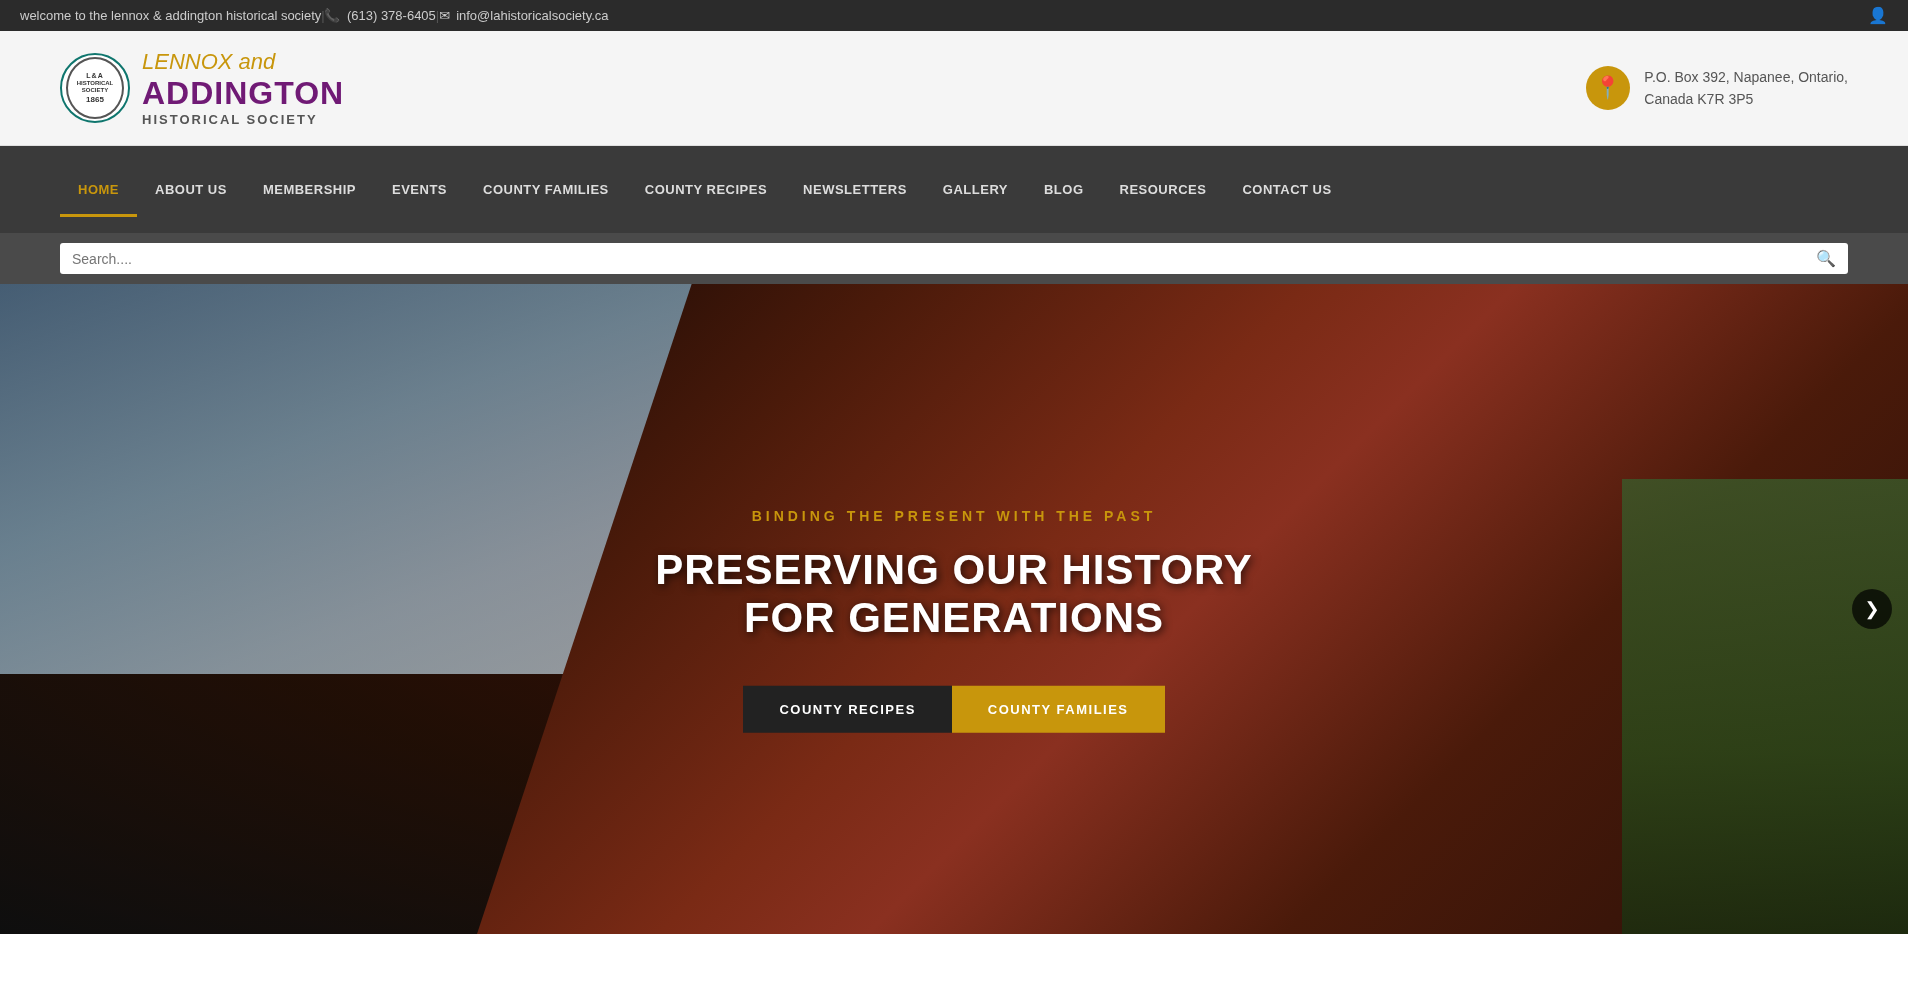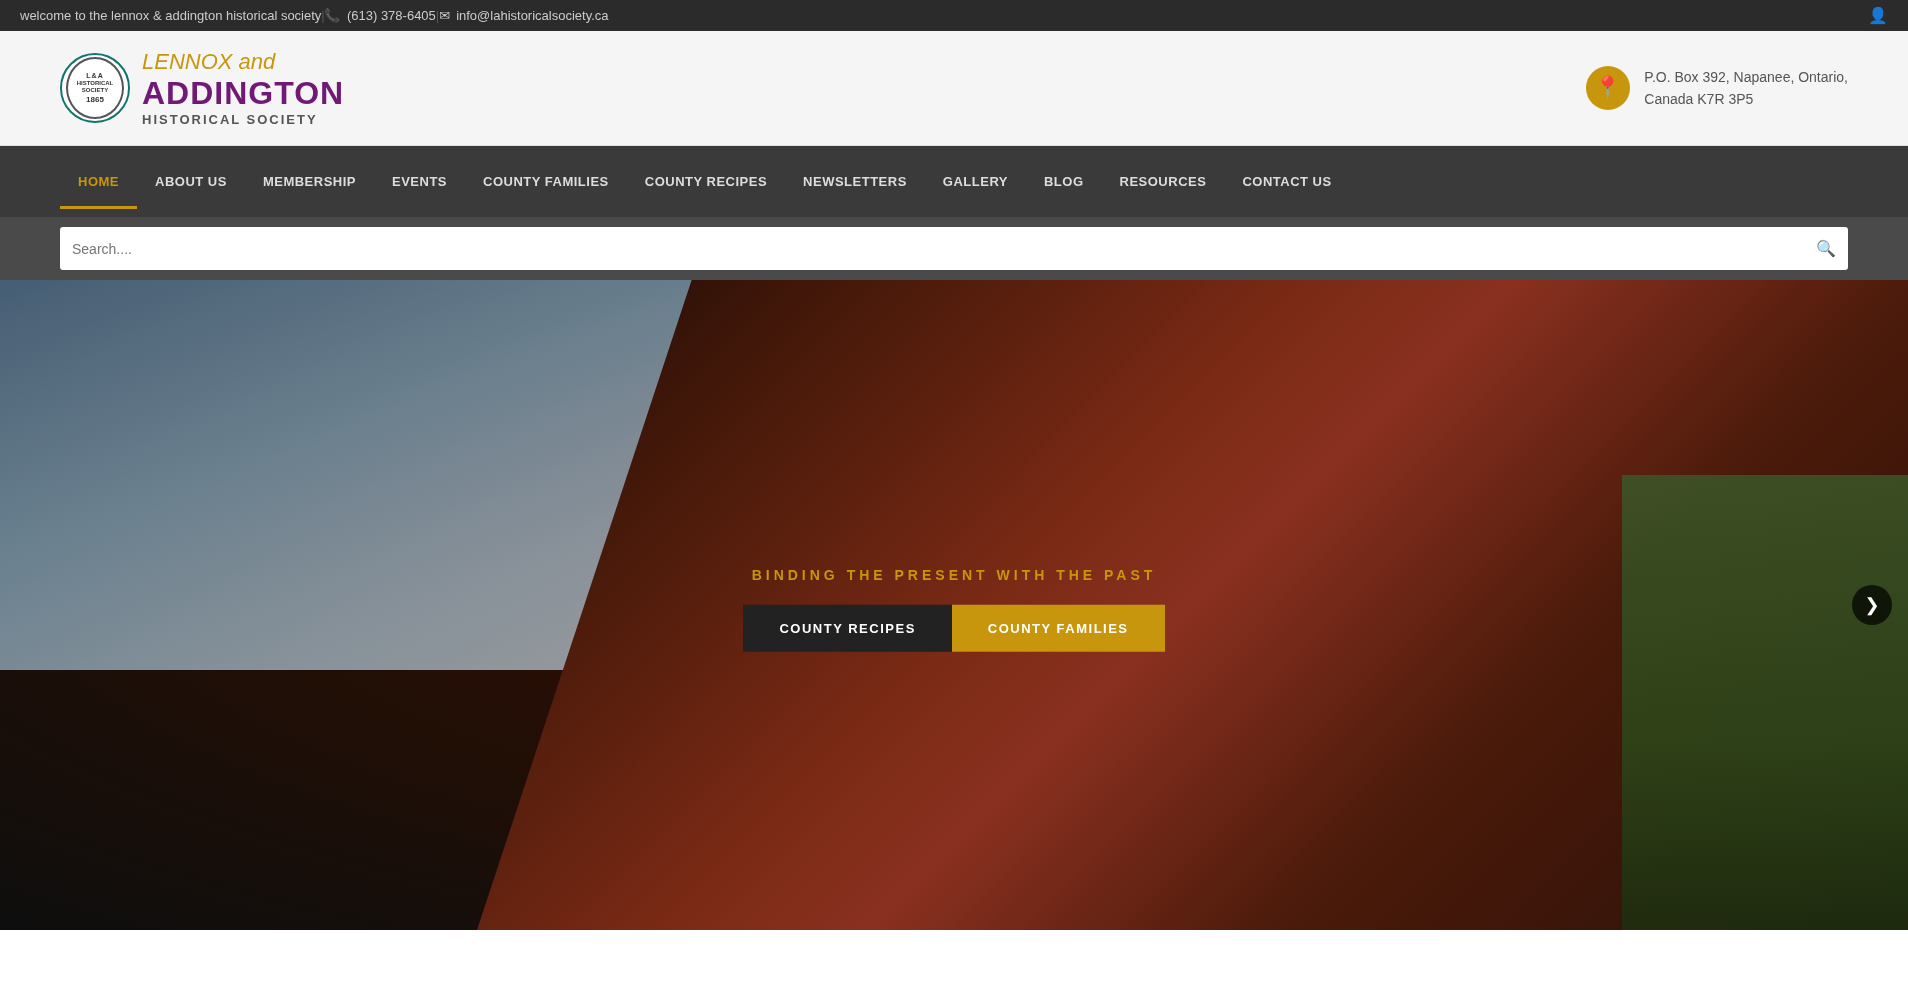"HOME" .nav-bar { padding: 8px 60px -> 16px 60px }
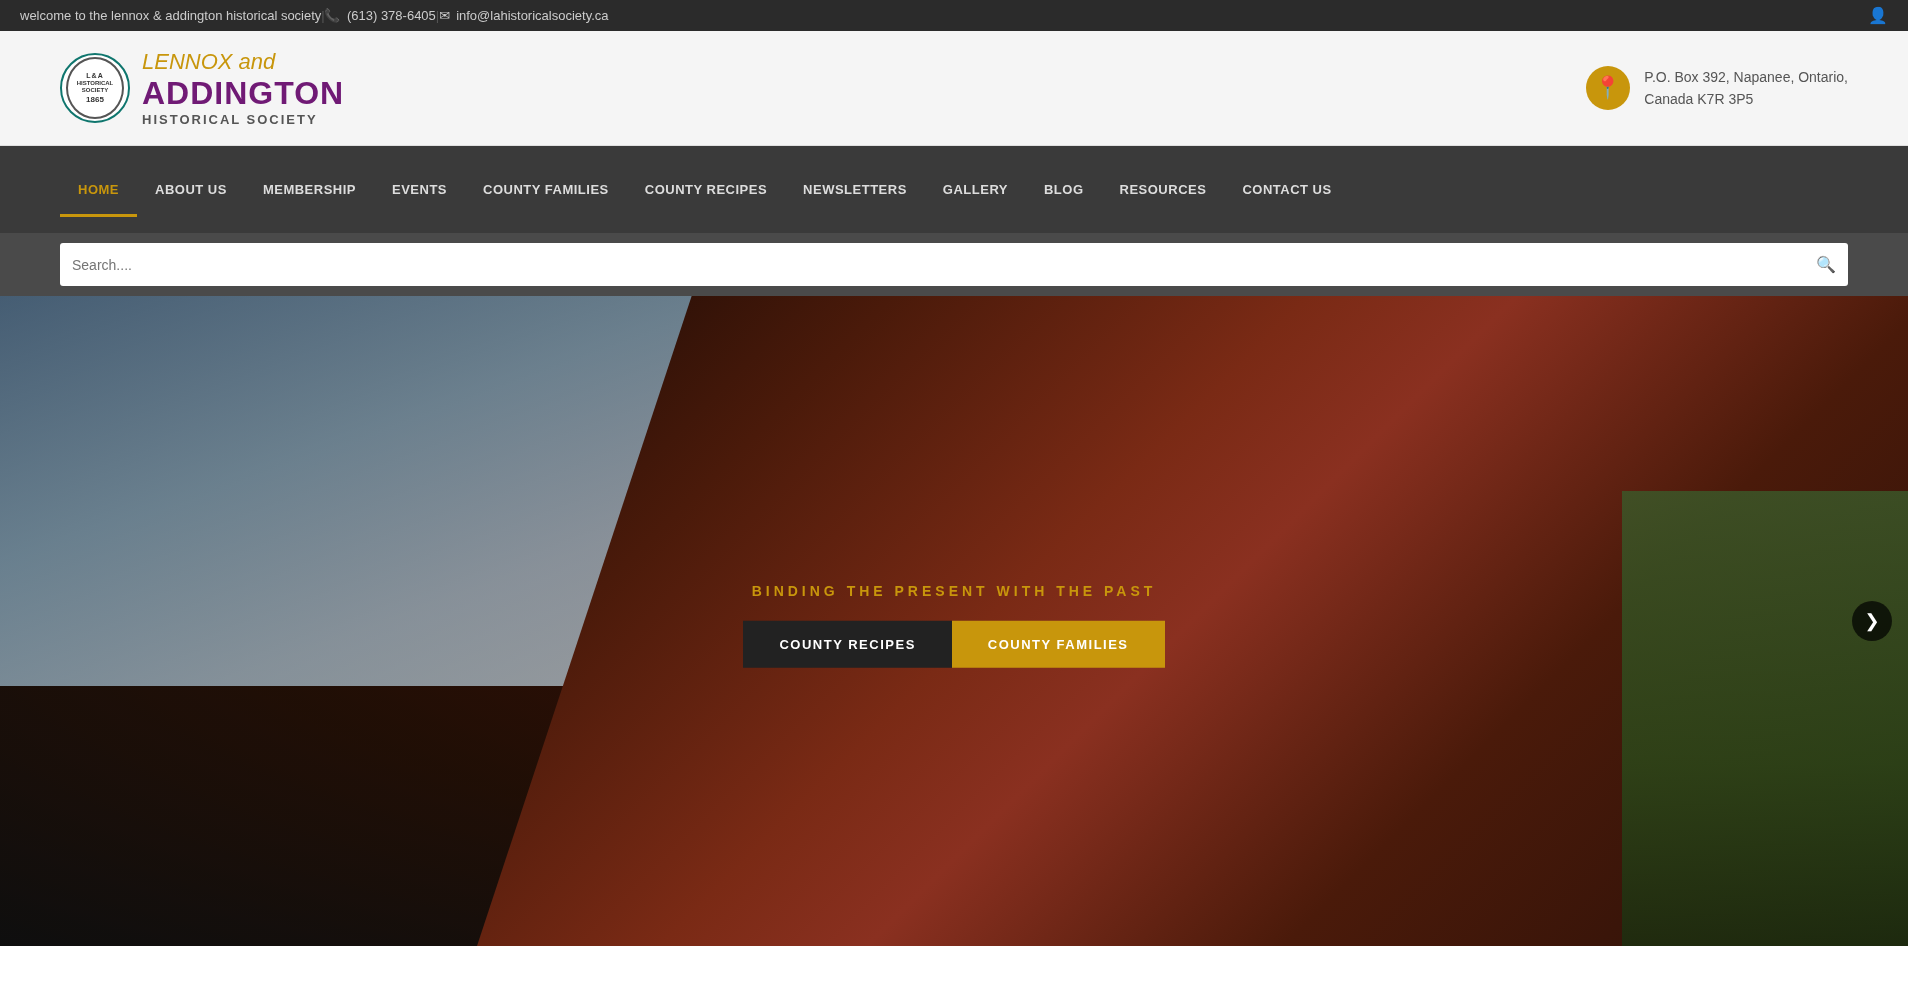"Search...." .search-input-wrap { padding: 12px 12px -> 6px 12px }
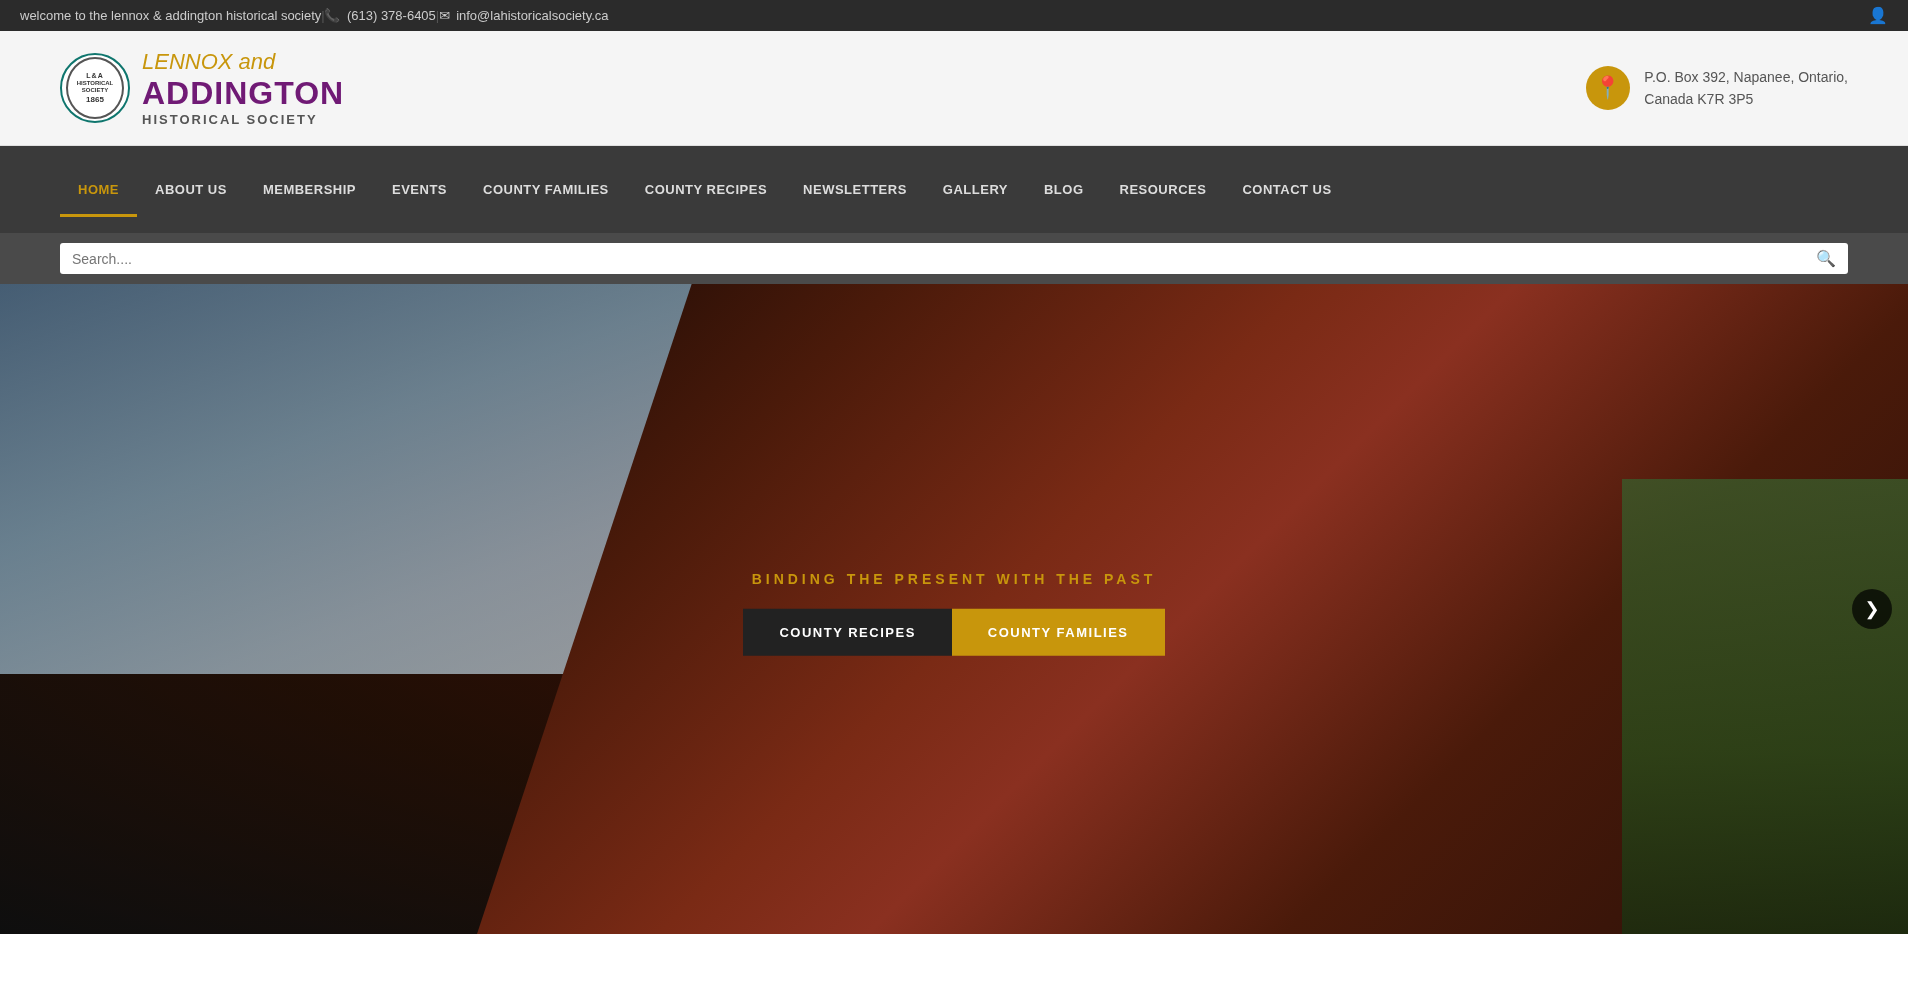"PRESERVING OUR HISTORY FOR GENERATIONS" div.hero-title { html: none -> <div>PRESERVING OUR HISTORY FOR GENERATIONS</div> }
